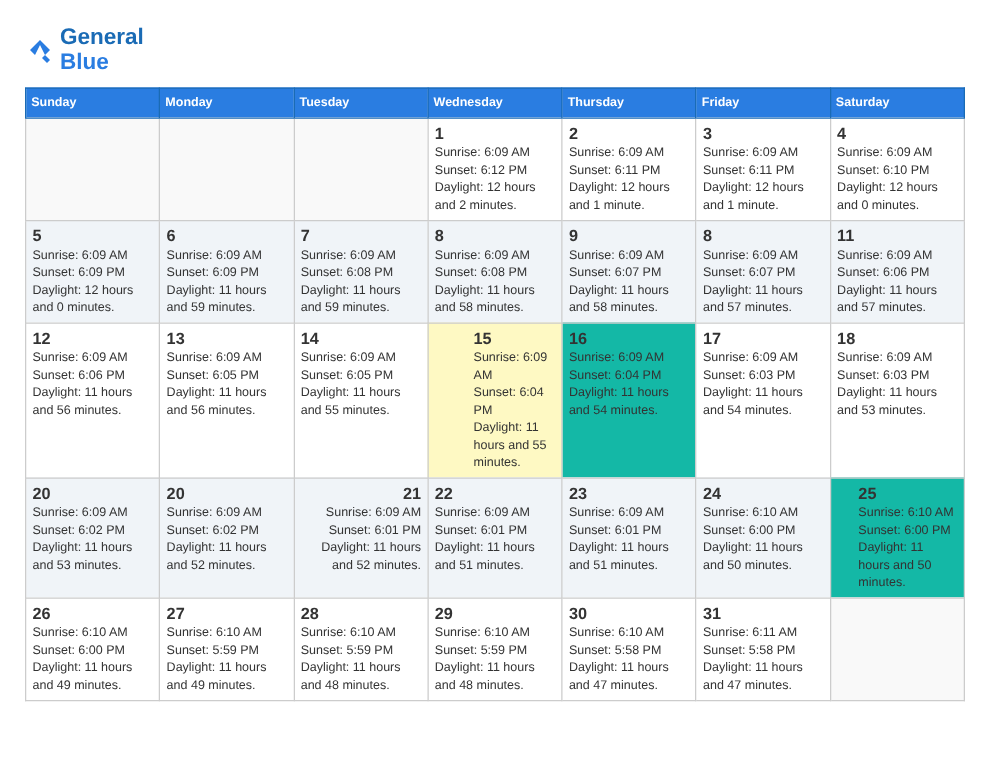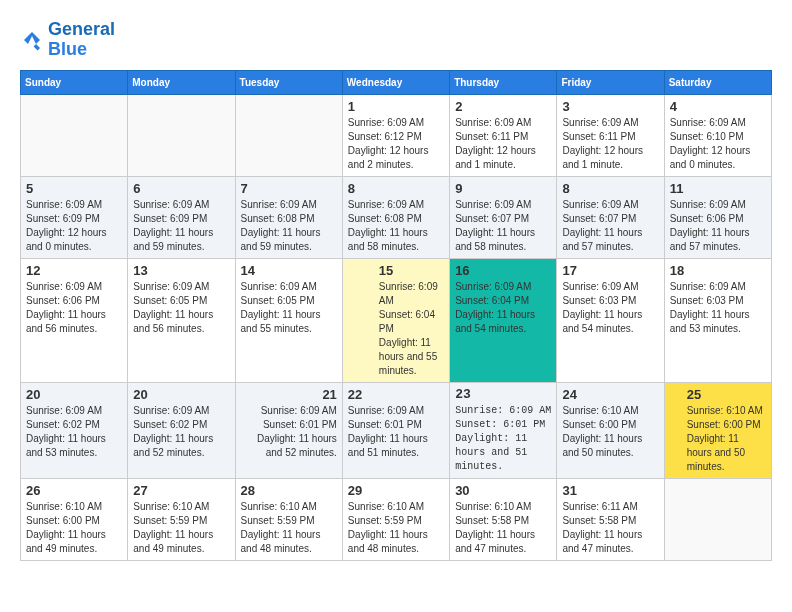"23" td { font-family: Liberation Mono, monospace -> none }
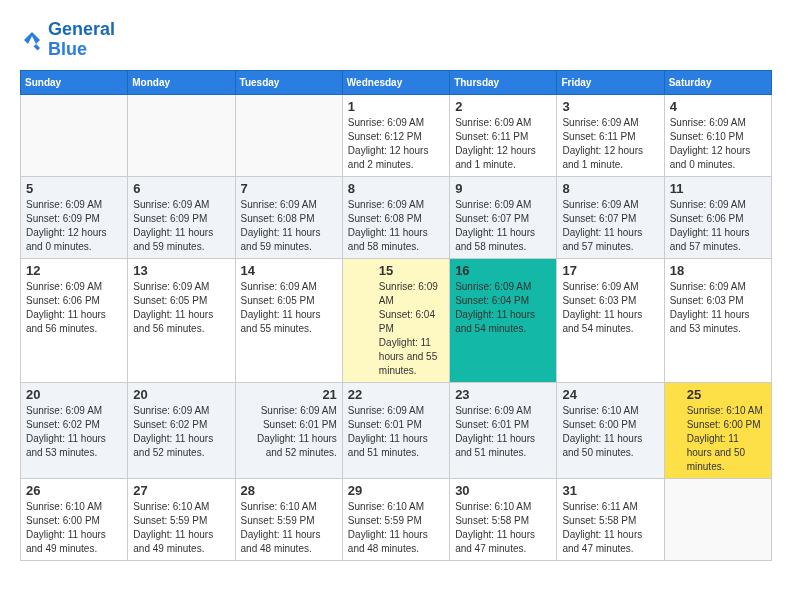"25" td { background: #fde047 -> #14b8a6 }
